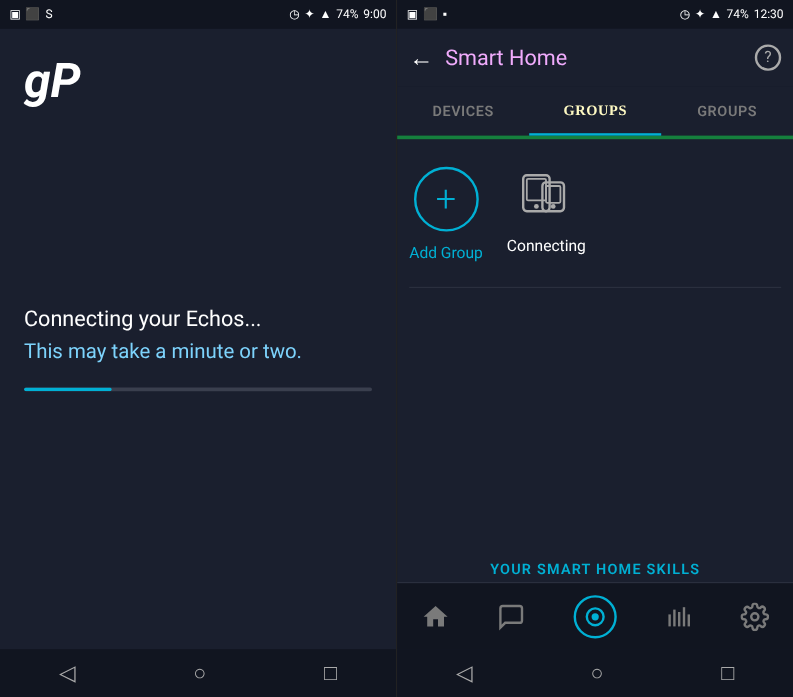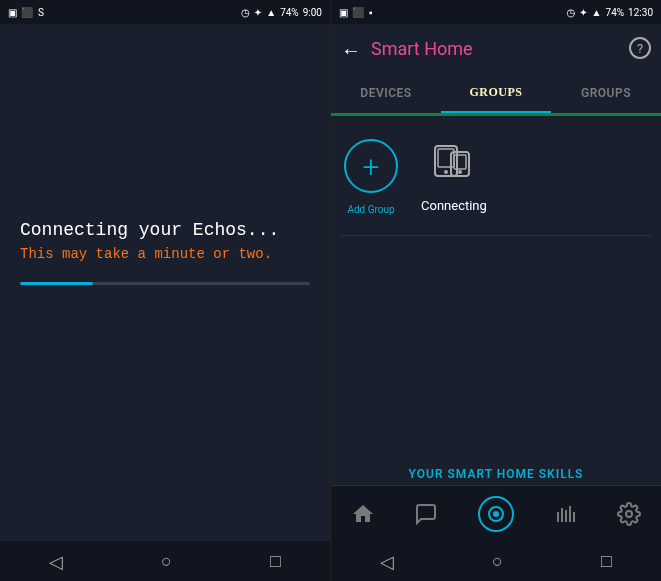"gP" div.gp-logo { html: none -> <div>gP</div> }
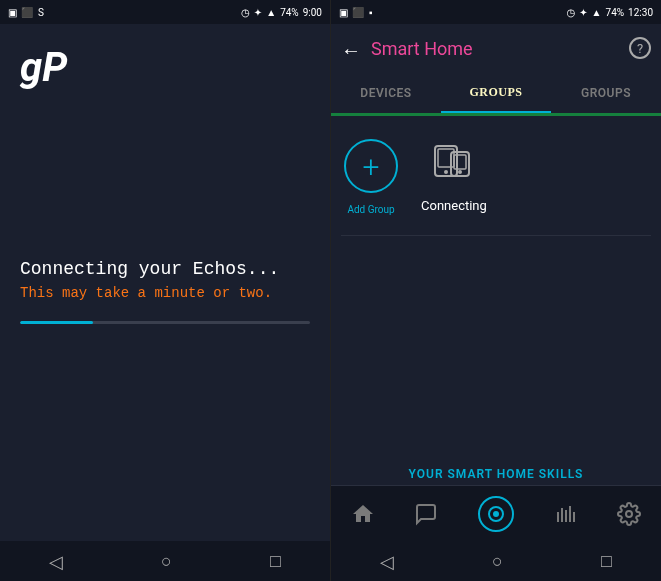"Smart Home" .page-title { color: #ec4899 -> #f0abfc }
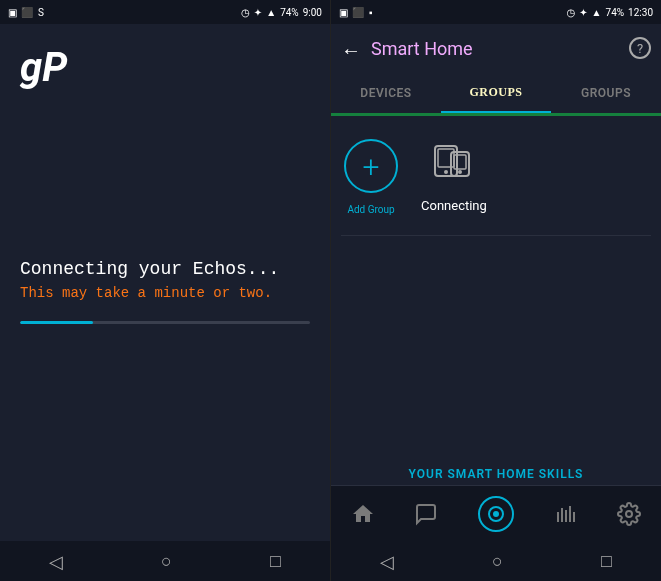"Add Group" .group-label { font-size: 10px -> 13px }
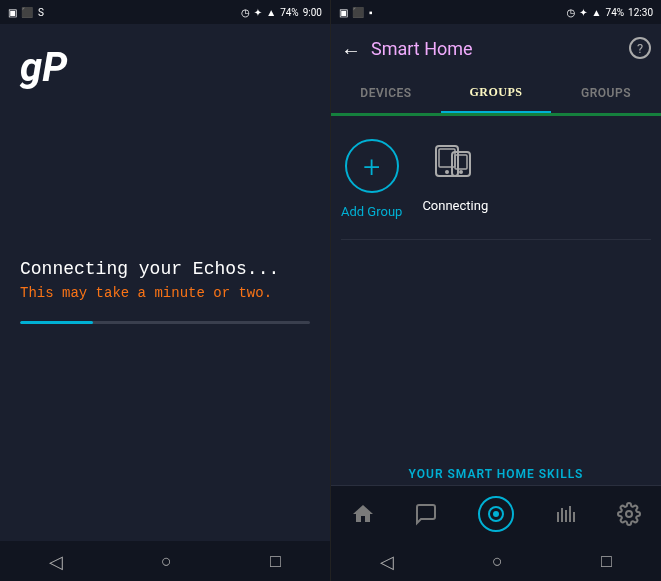"Connecting your Echos..." .left-content { font-family: Liberation Mono, monospace -> none }
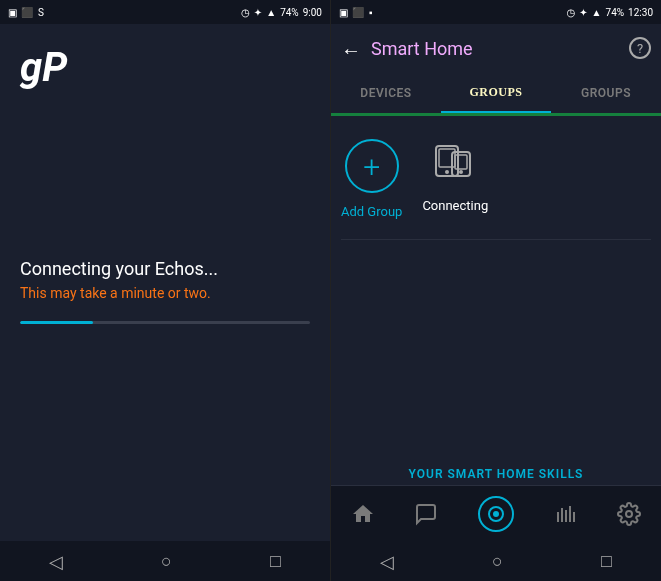"This may take a minute" .subtitle-text { color: #f97316 -> #7dd3fc; font-size: 14px -> 17px }
